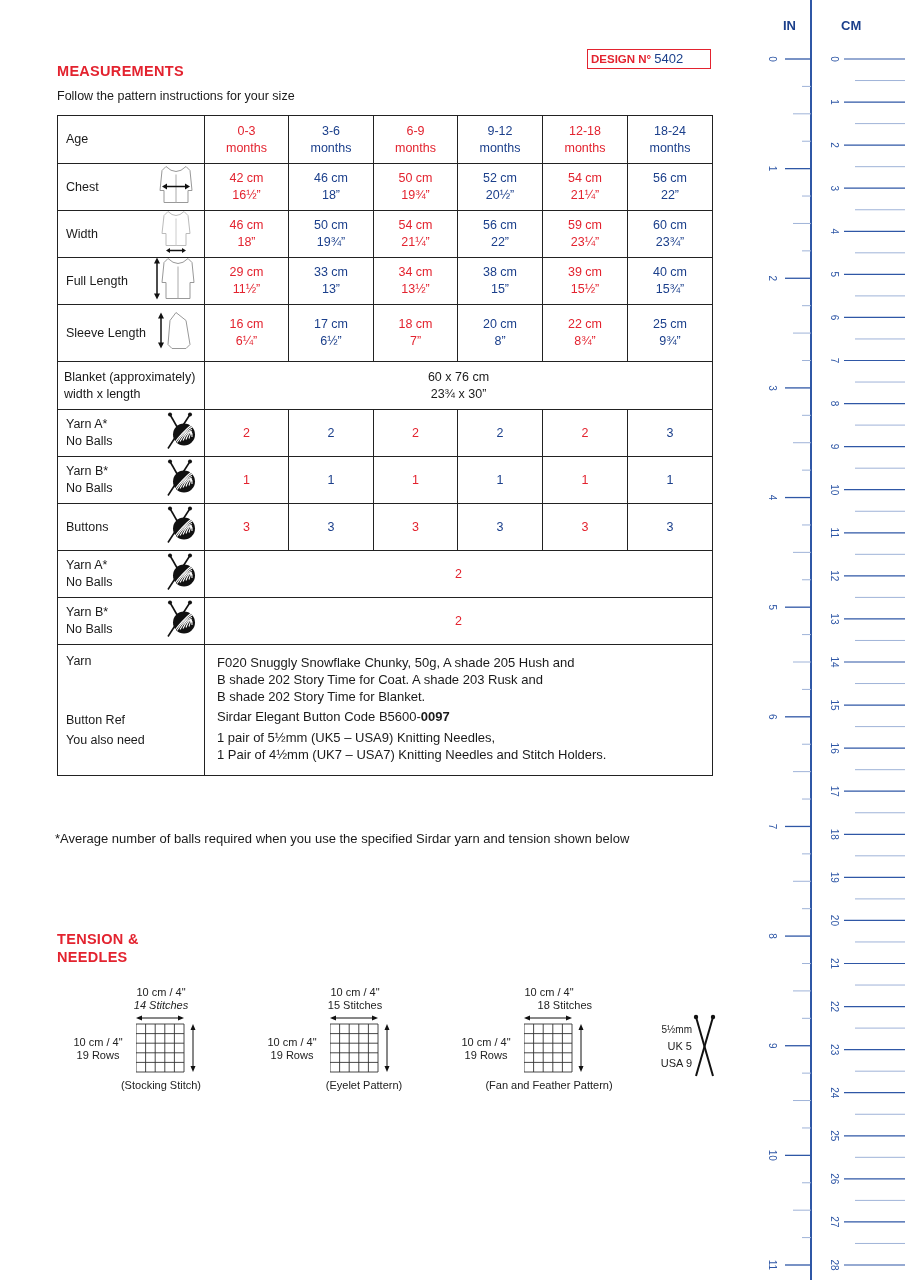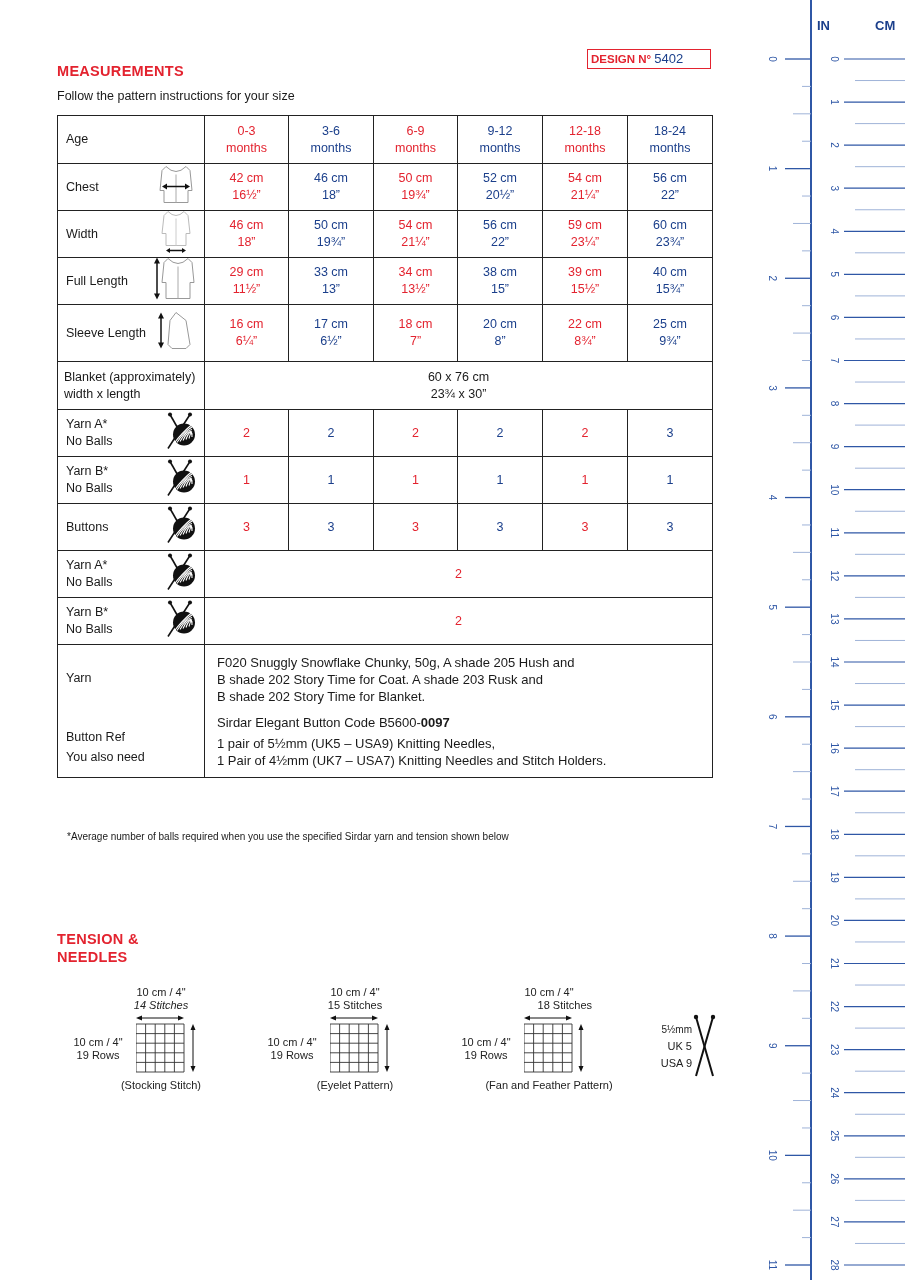"IN" .ruler-head { margin-left: 34px -> none }
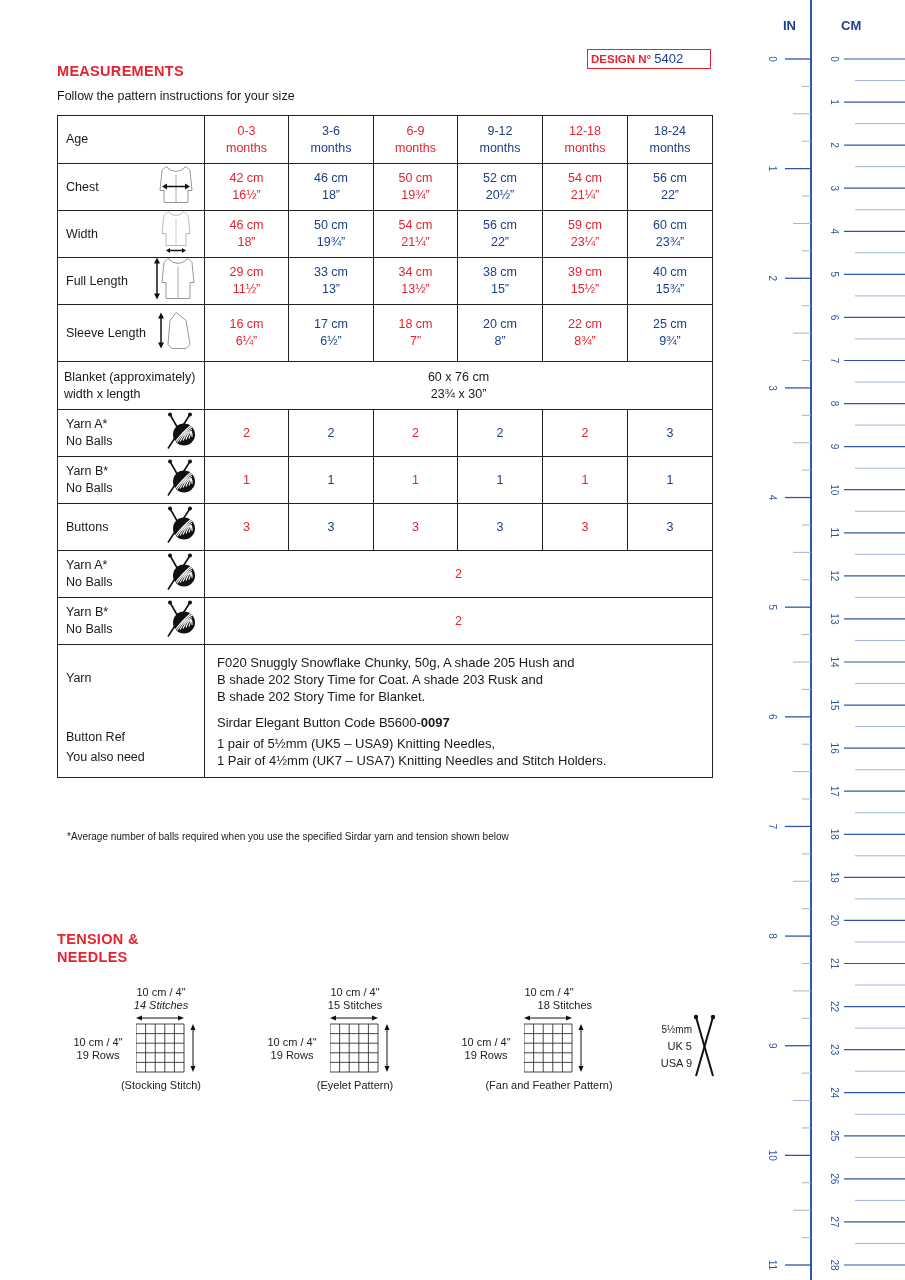"Yarn" td.lab { padding-top: 25px -> 8px }
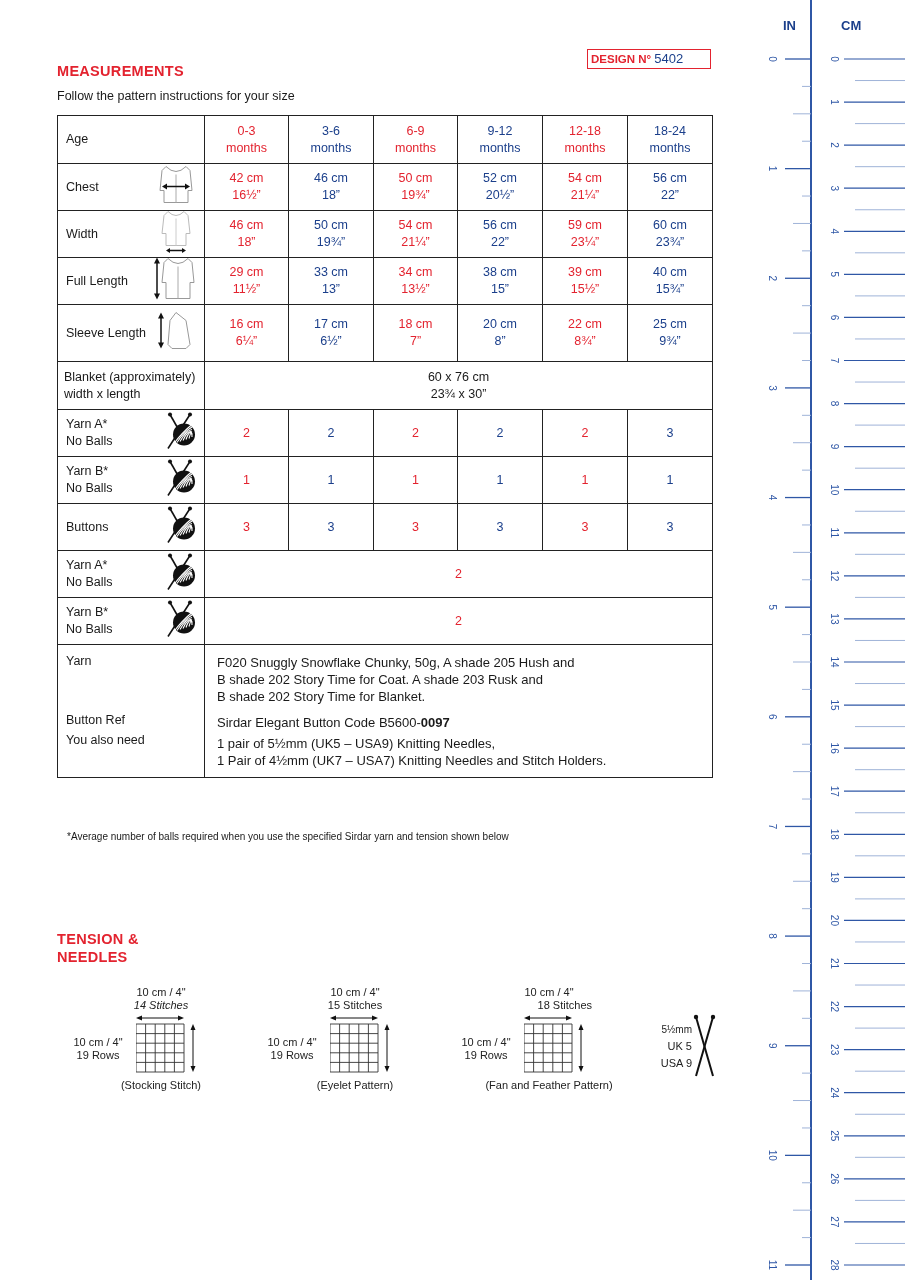"Sirdar Elegant Button Code B5600-0097" div { margin-top: 9px -> 3px }
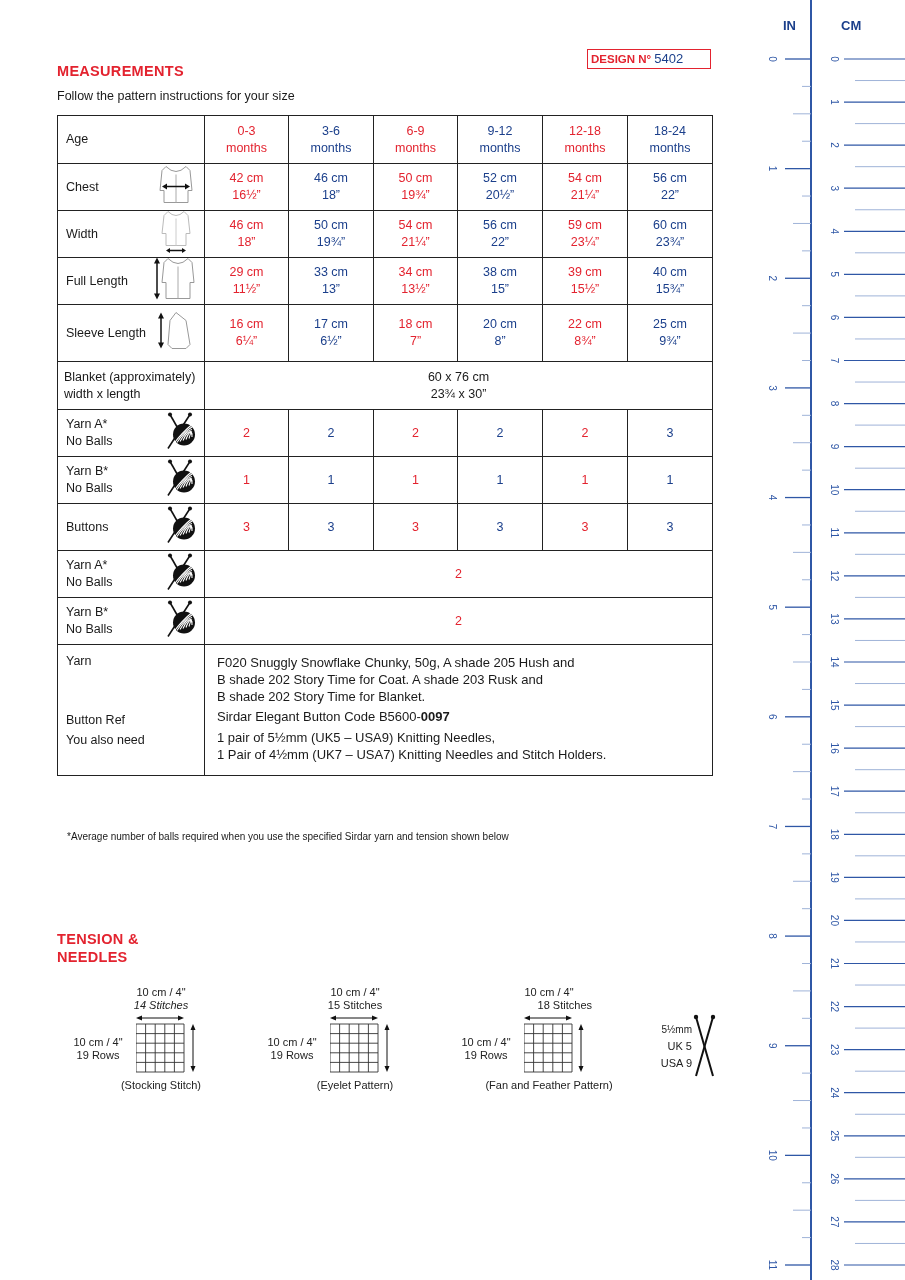"*Average number of balls required" .note { font-size: 10px -> 13px; left: 67px -> 55px }
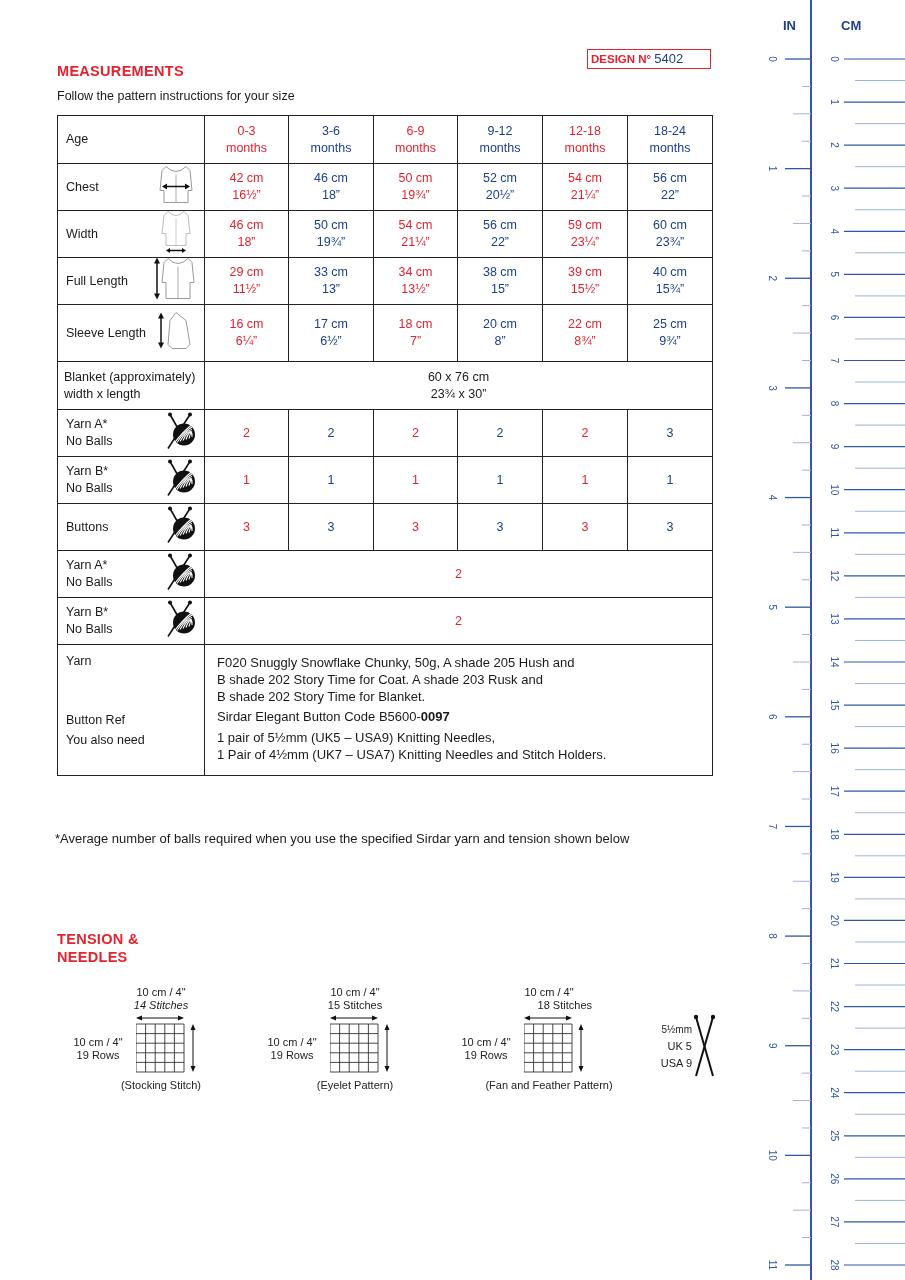"(Eyelet Pattern)" div.swatch { left: 280px -> 289px }
